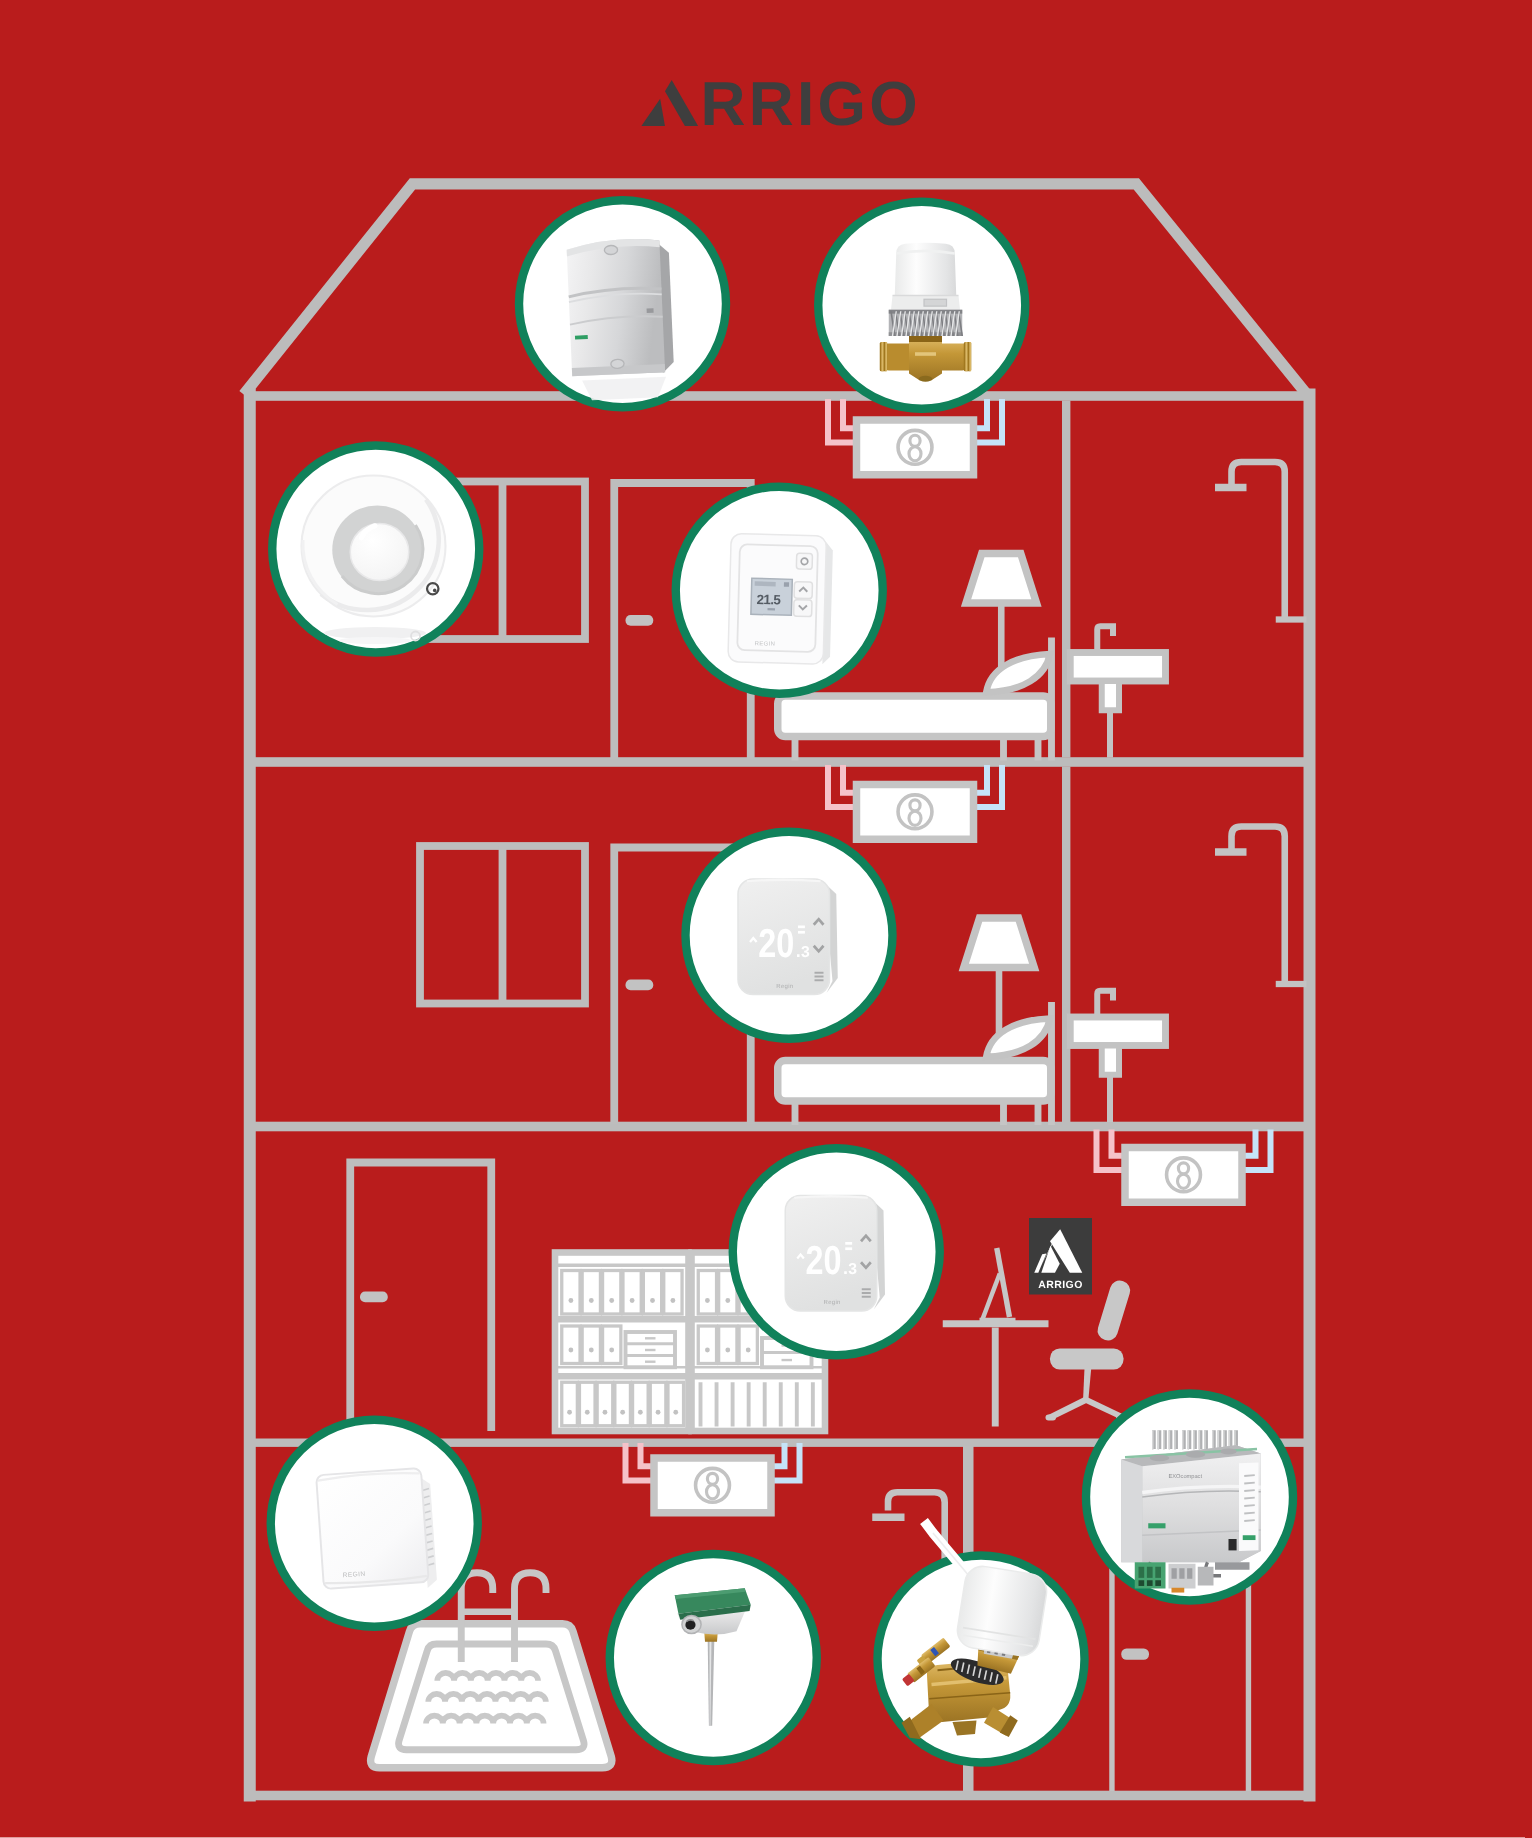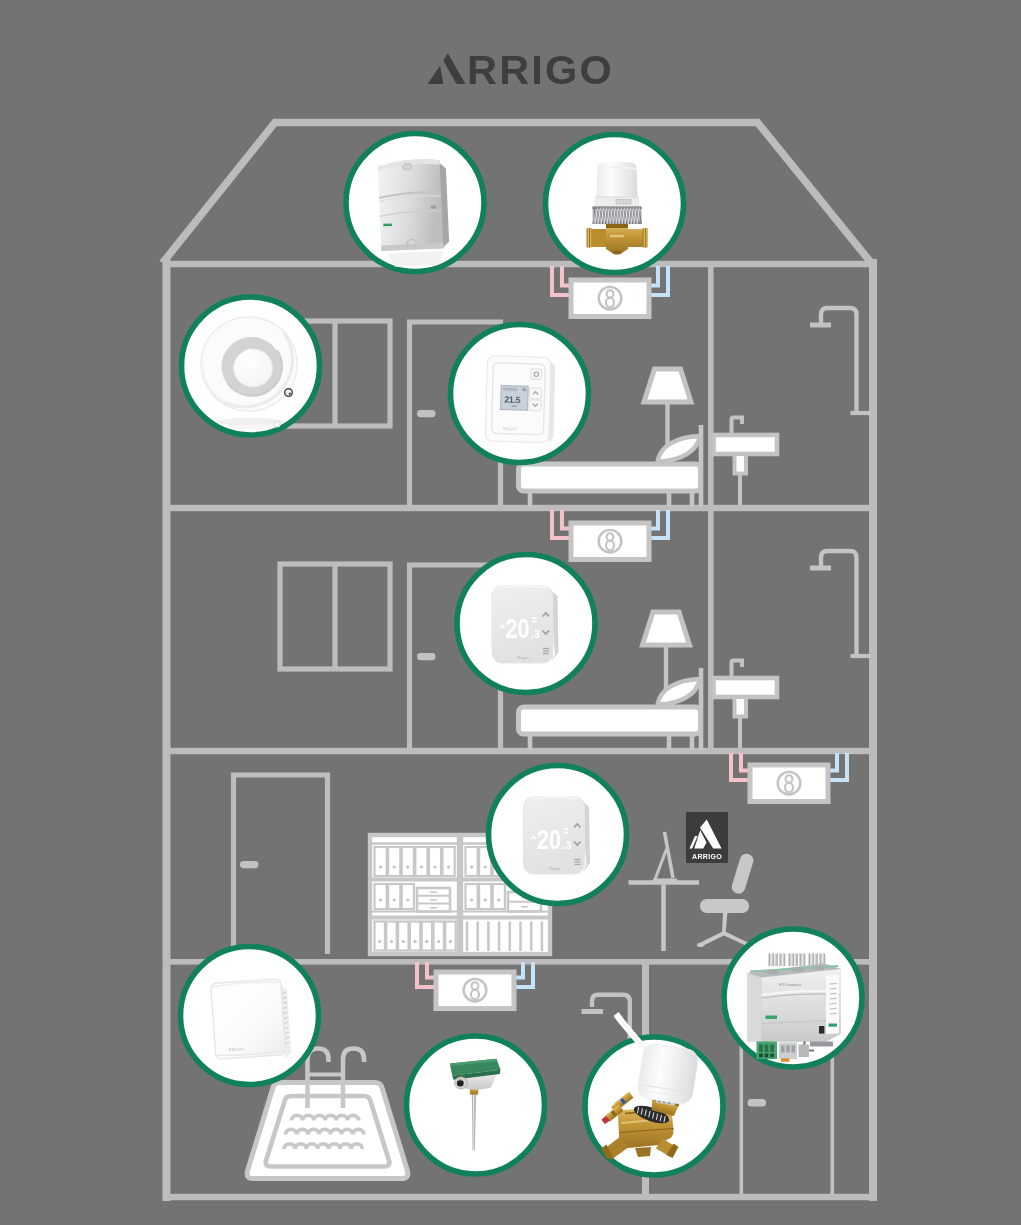"RRIGO" #page { background: #737373 -> #b91c1c }
